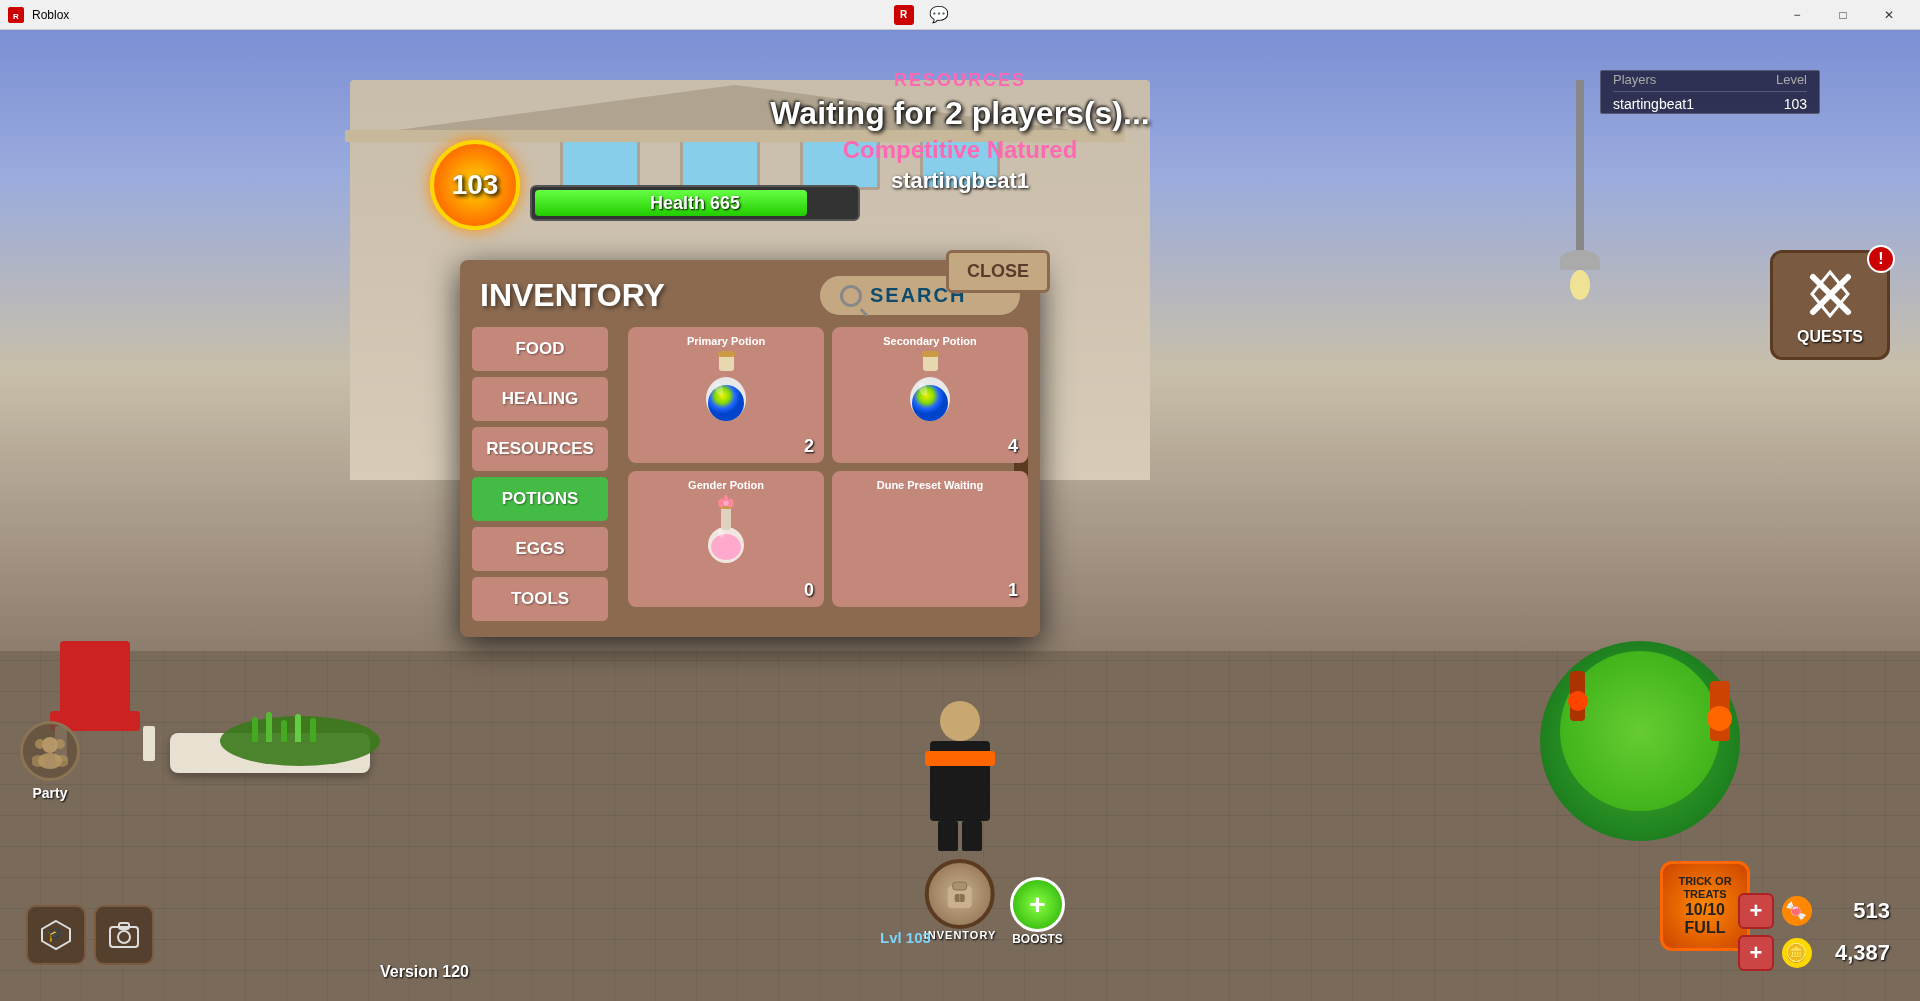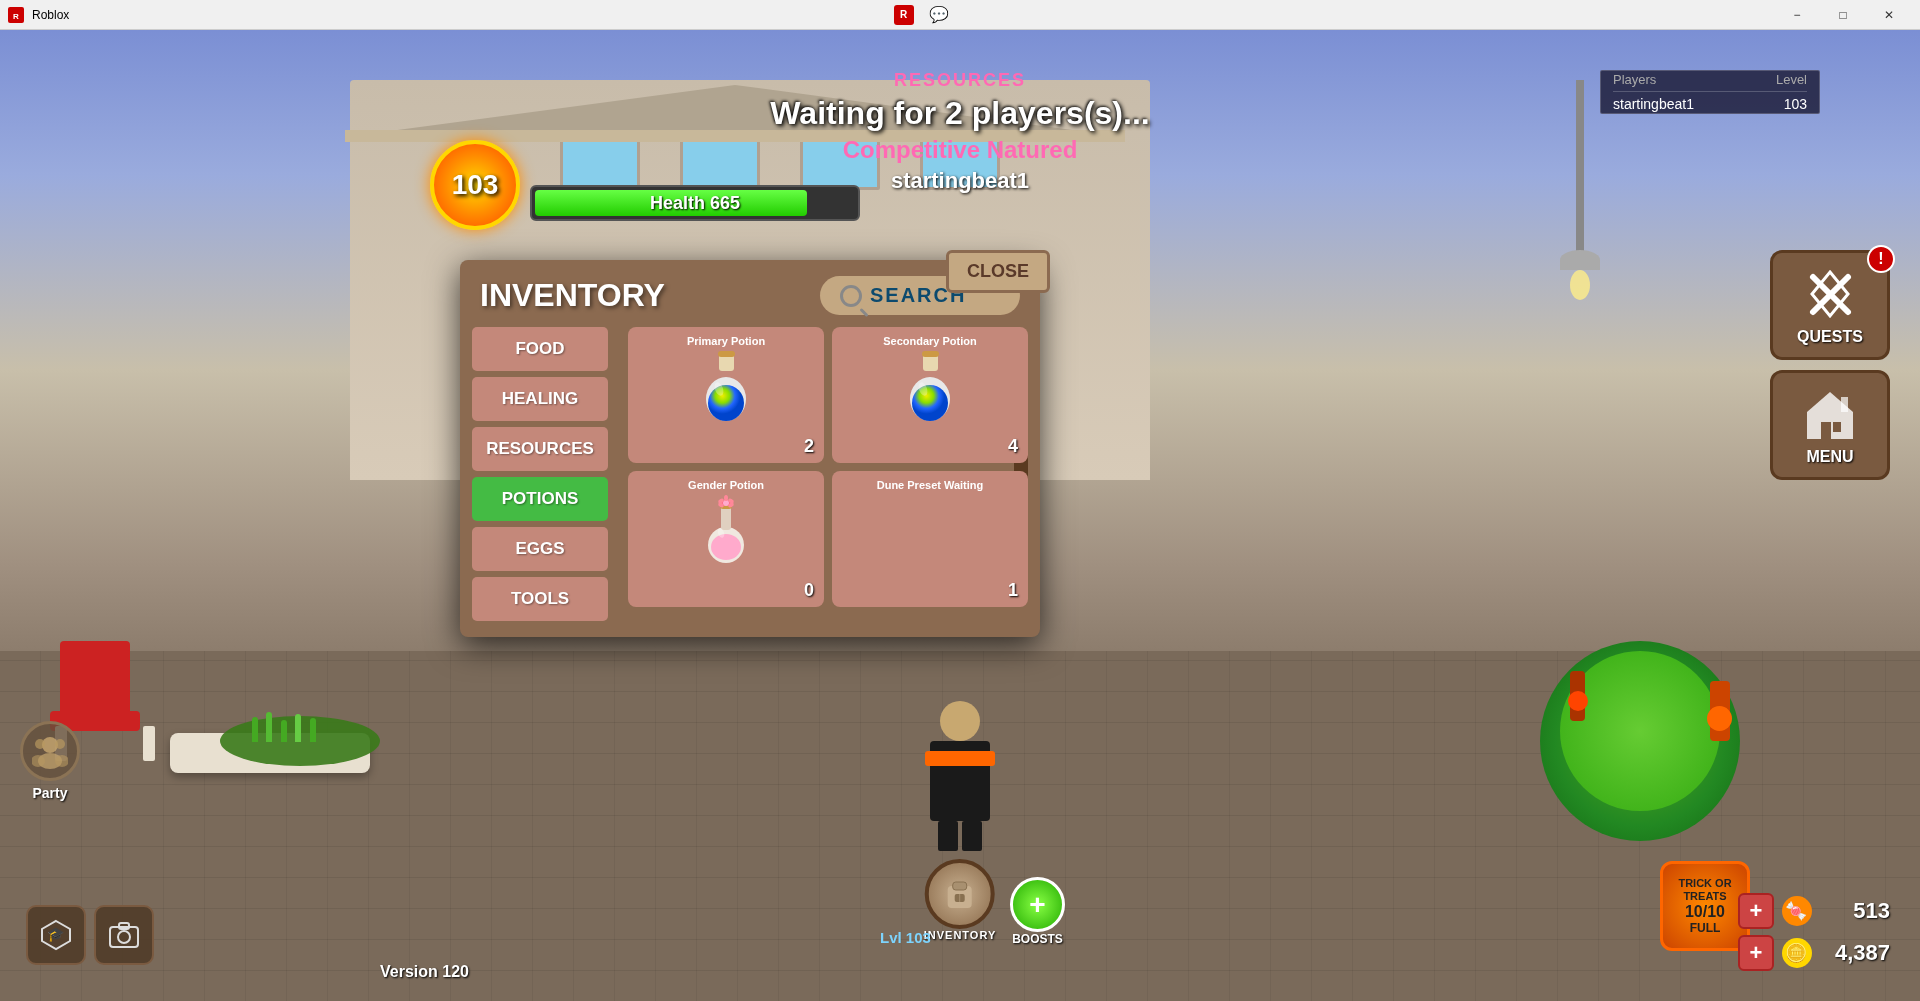"MENU" div.right-btn { html: <div> <div> <svg> <polygon></polygon> <rect></rect> <rect></rect> <rect></rect> </svg> </div> <span>MENU</span> </div> -> none }
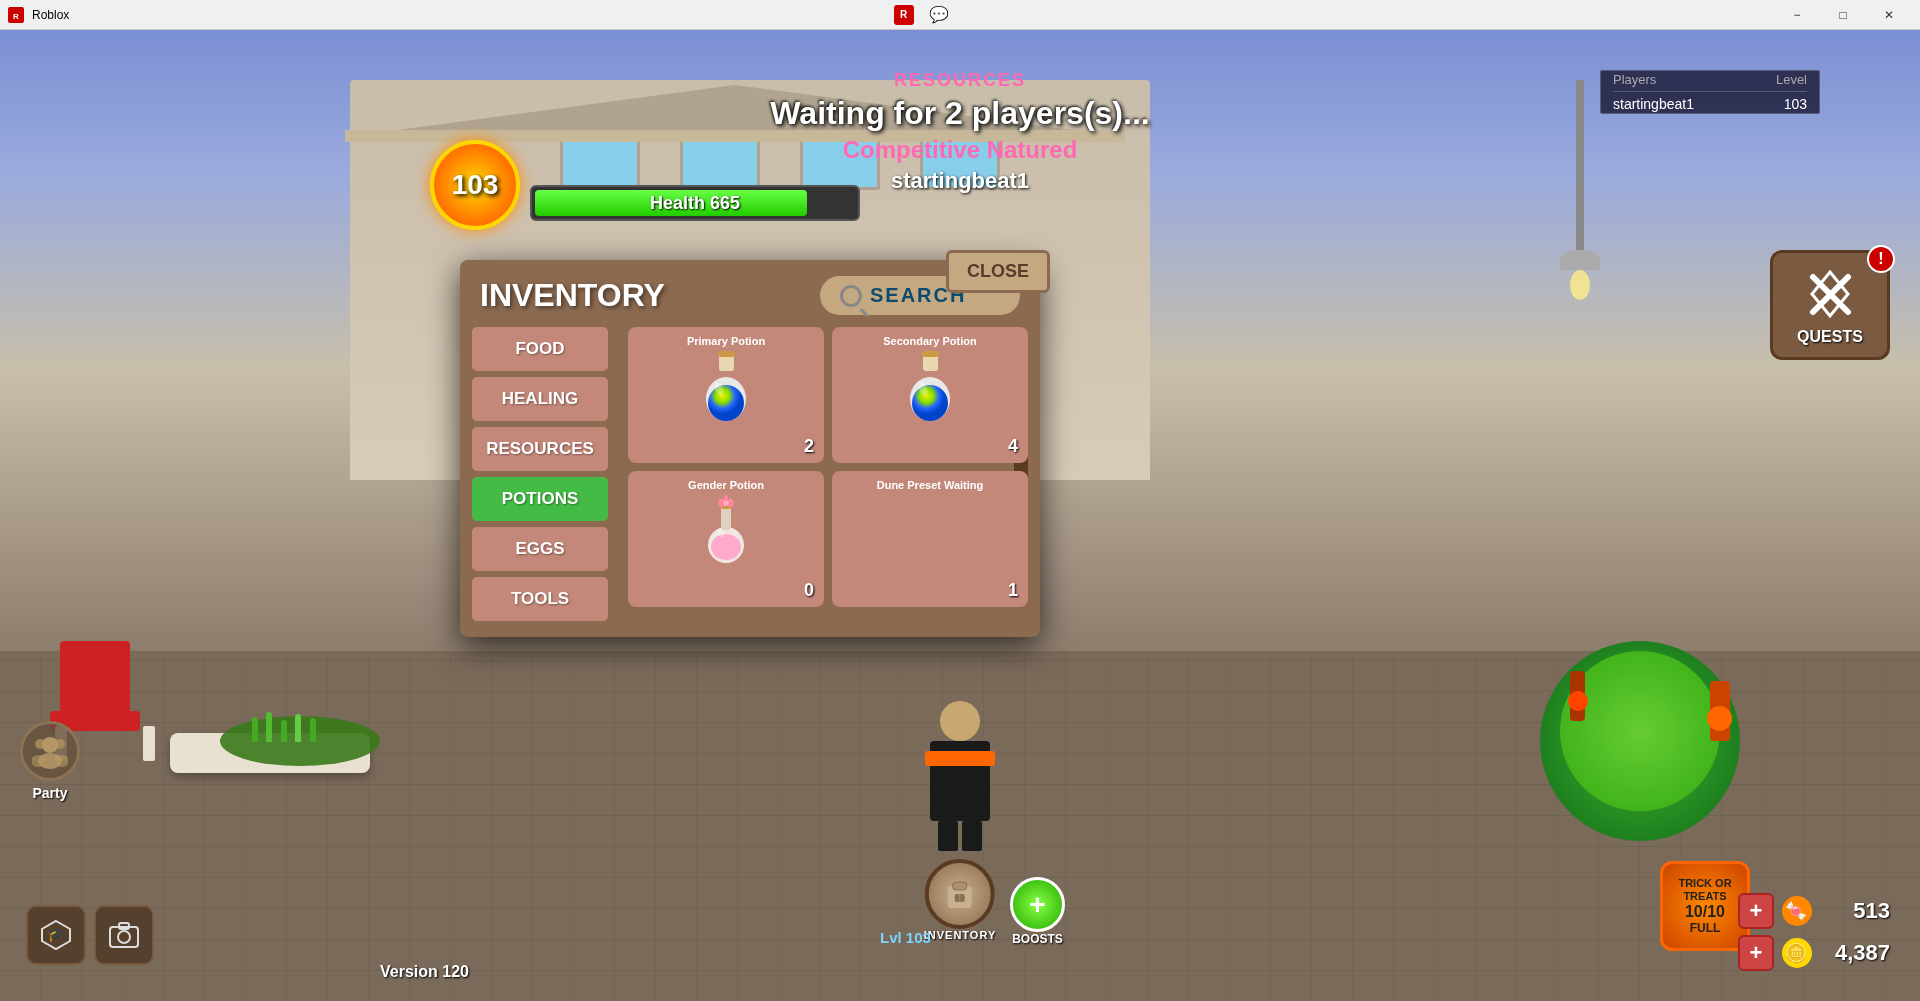"FULL" .full-label { font-size: 12px -> 16px }
